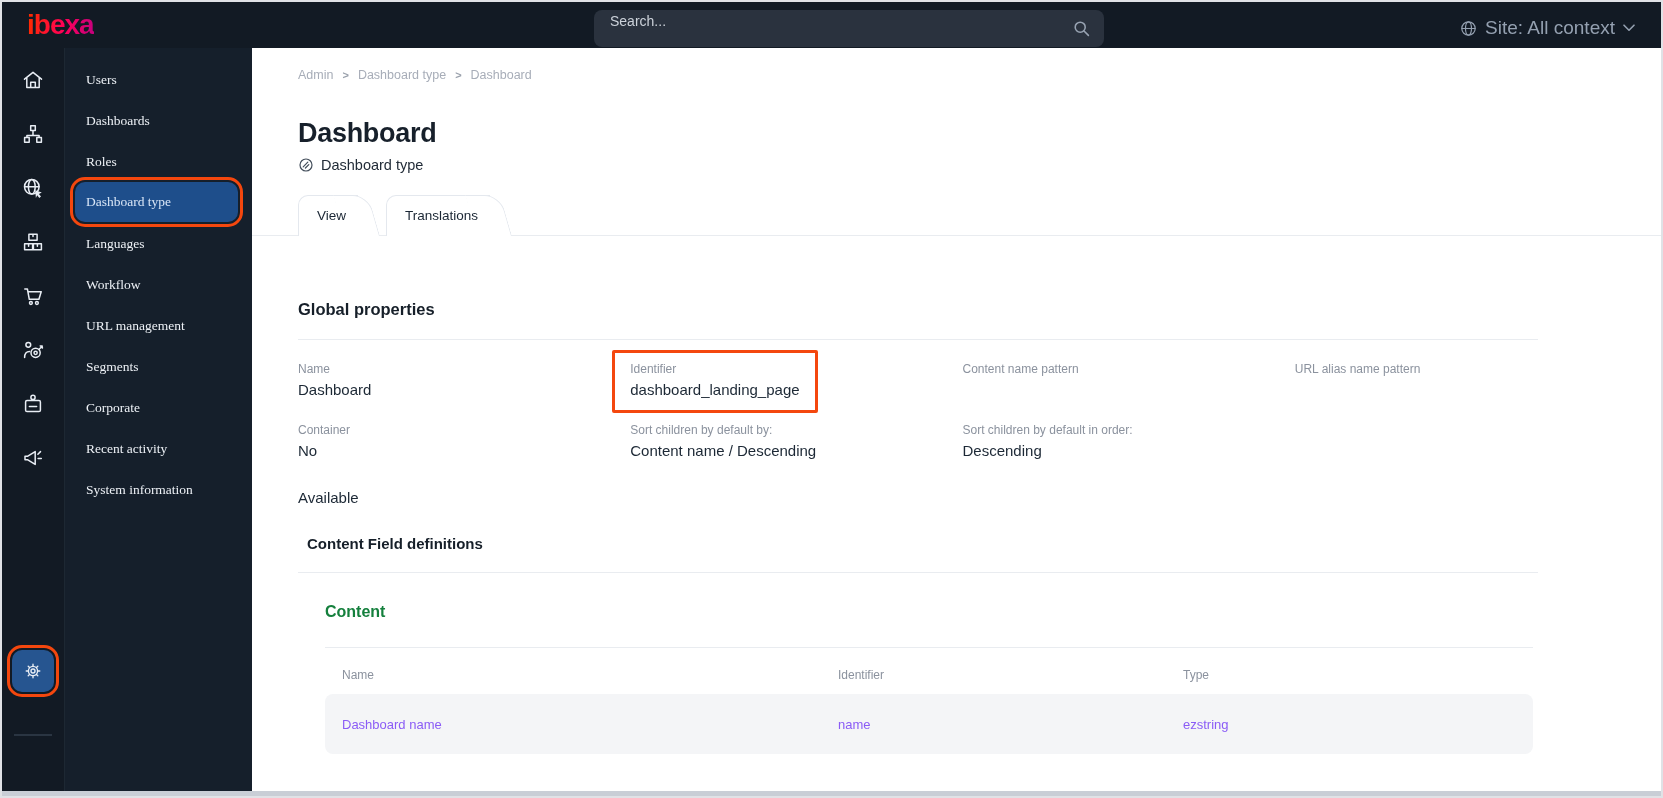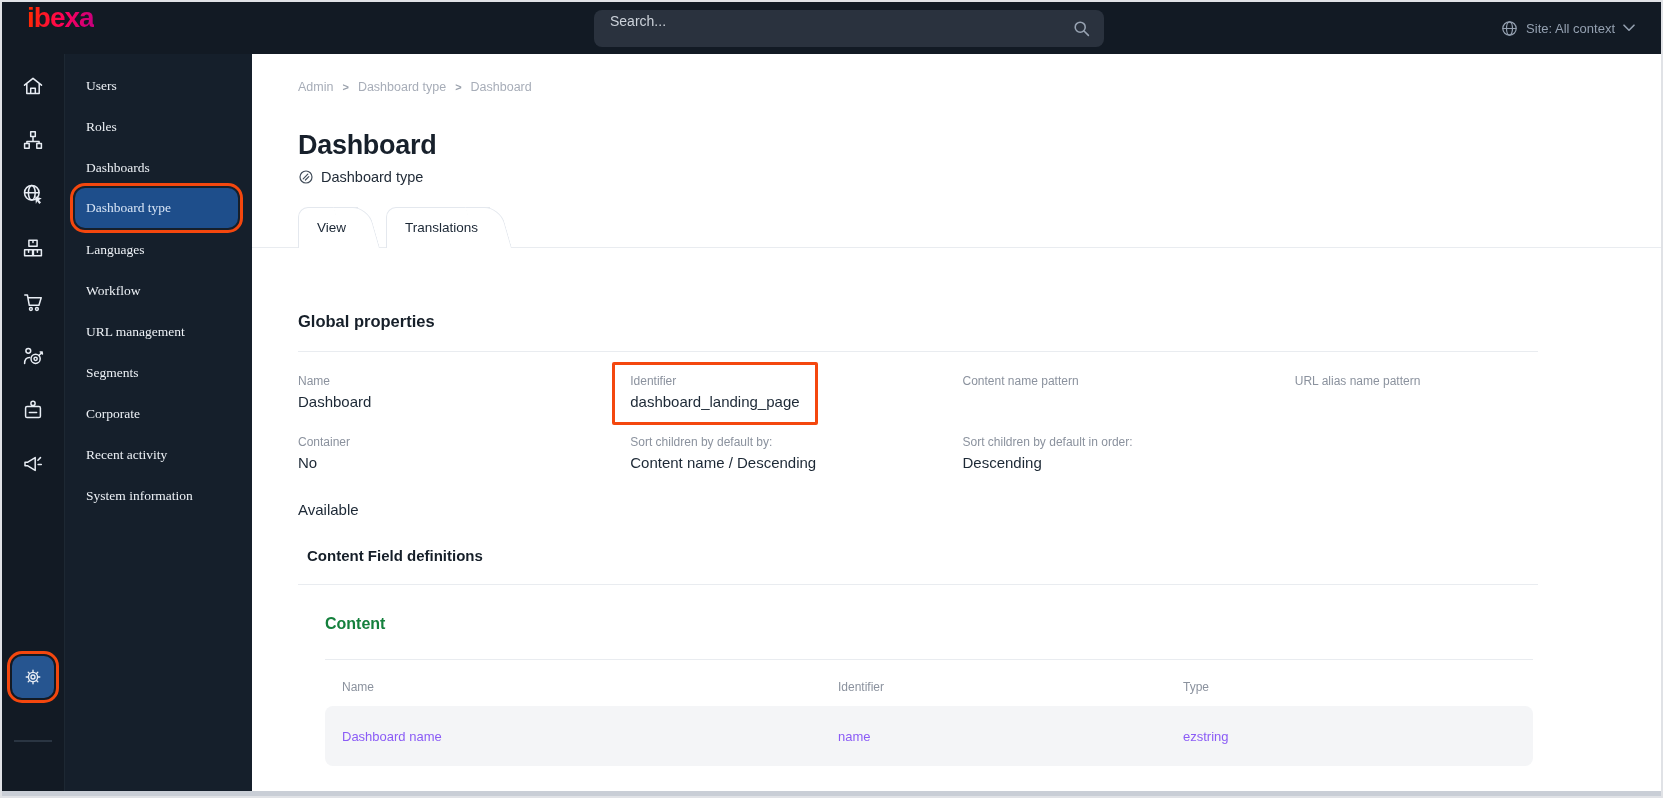"ibexa" .topbar { align-items: flex-start -> center; height: 52px -> 46px }
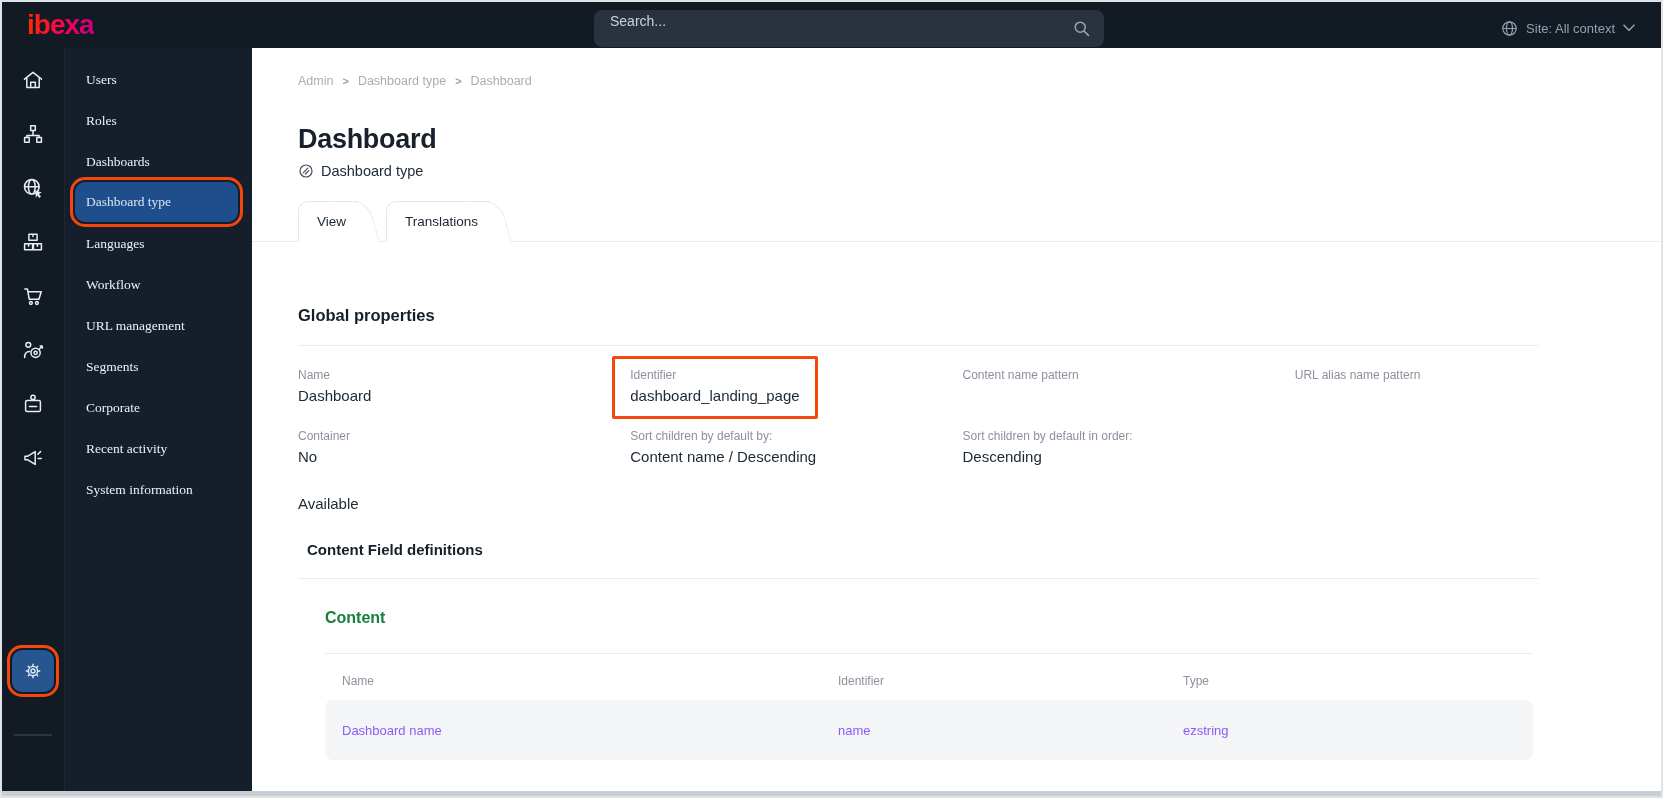"Site: All context" .site-ctx { font-size: 13px -> 19px }
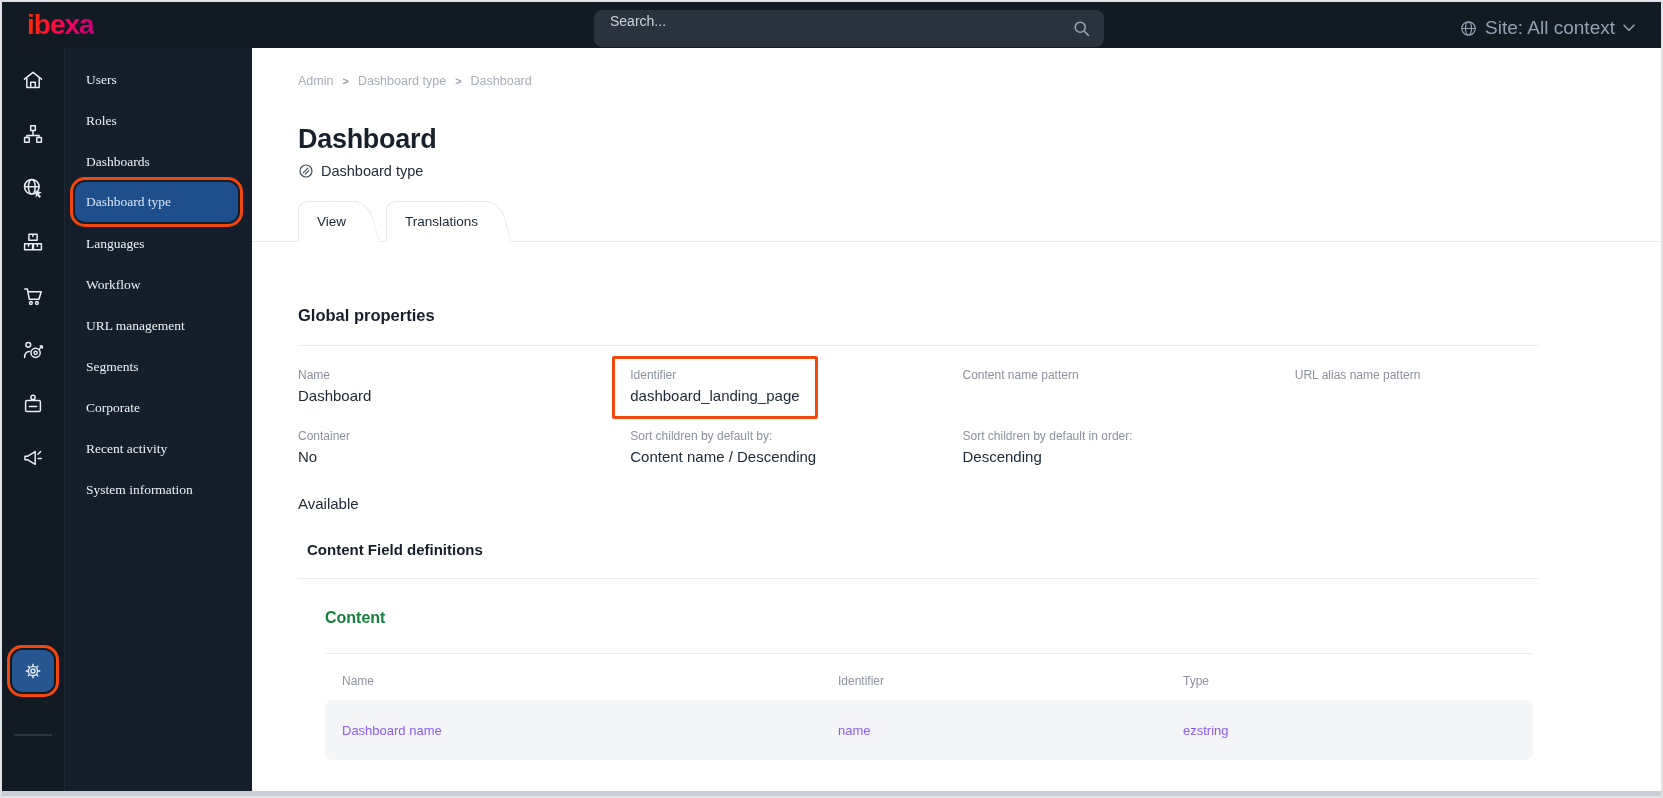"Admin" .pg-head { padding: 26px 34px 0 46px -> 20px 34px 0 46px }
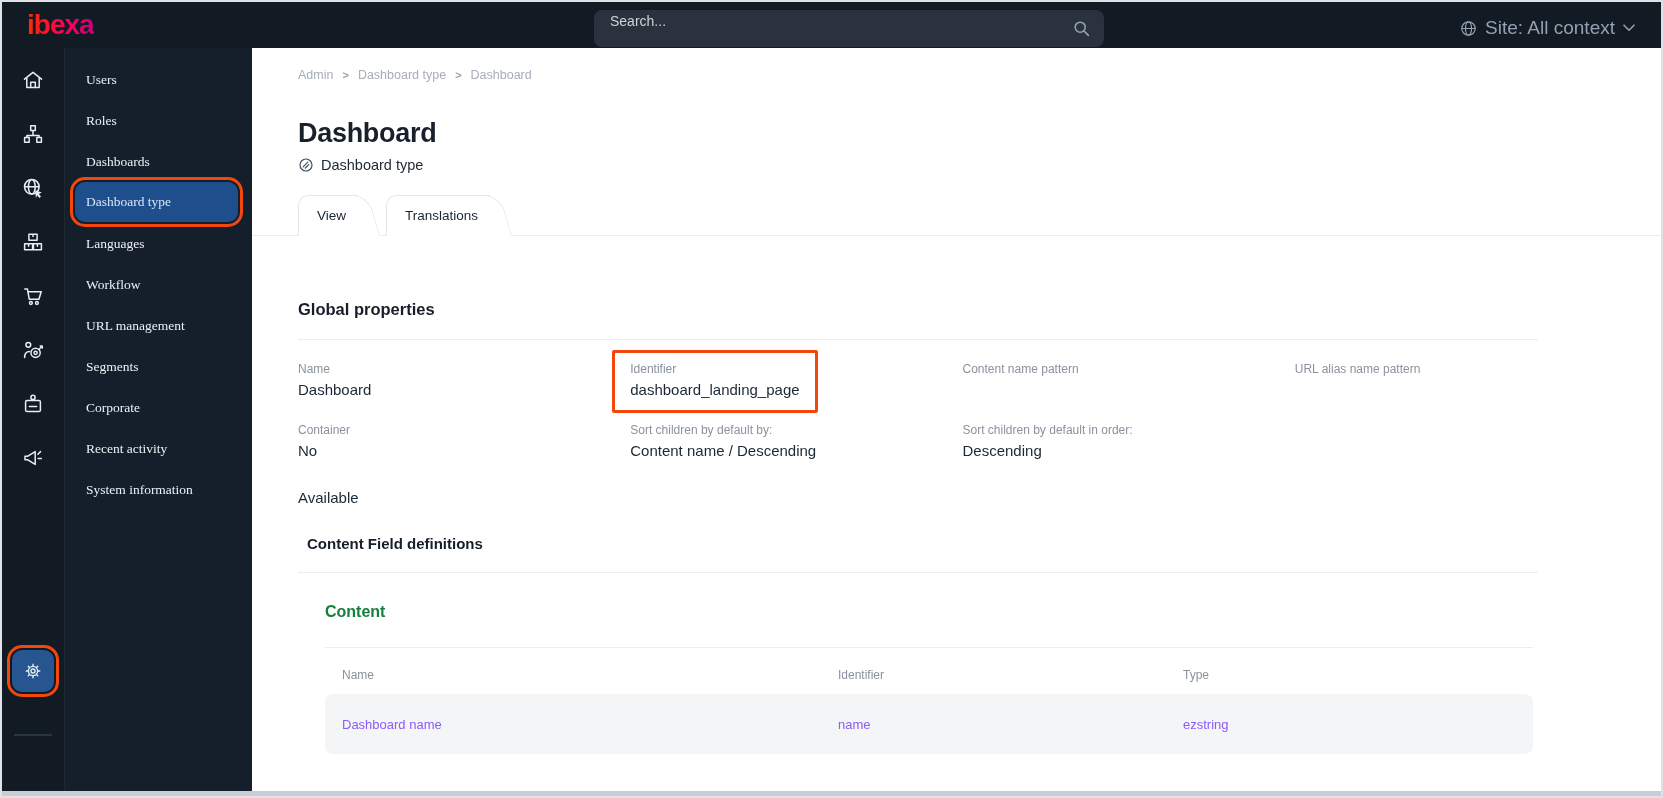"Roles" div.menu-item { order: before "Dashboards" -> after "Dashboards" }
